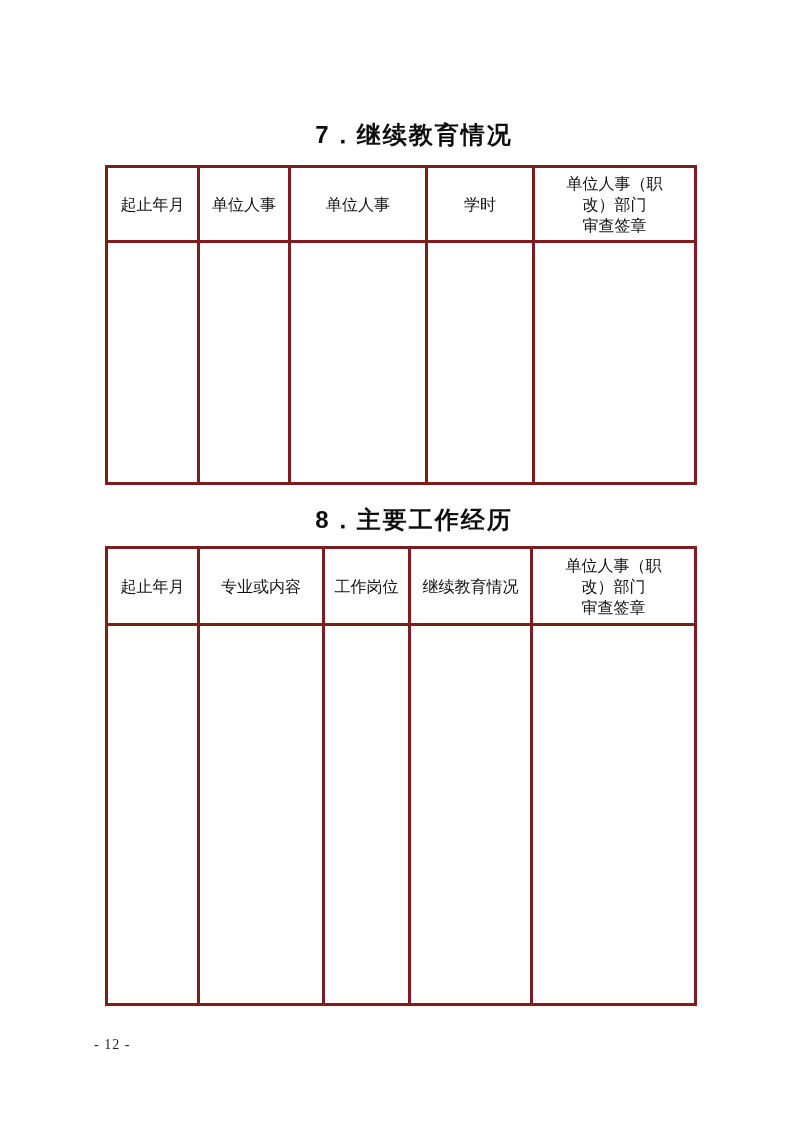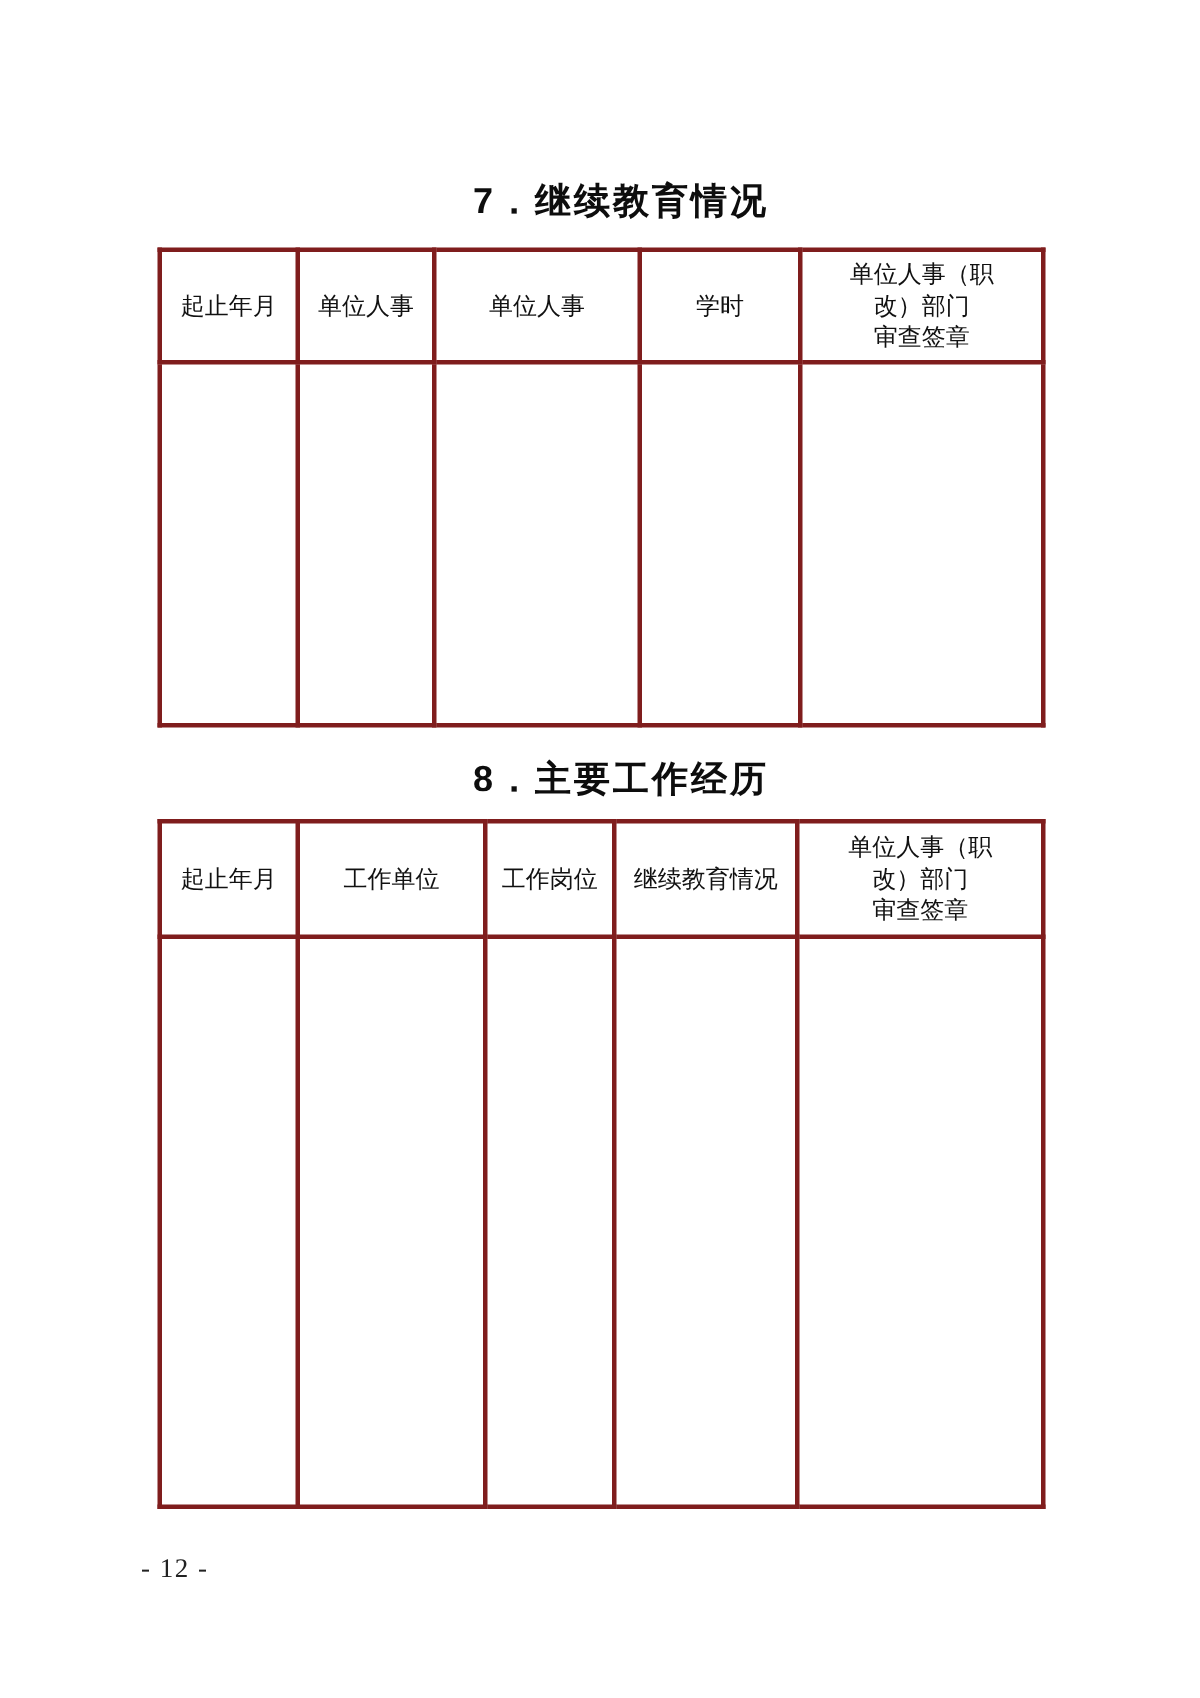"工作单位" th { text: 工作单位 -> 专业或内容 }
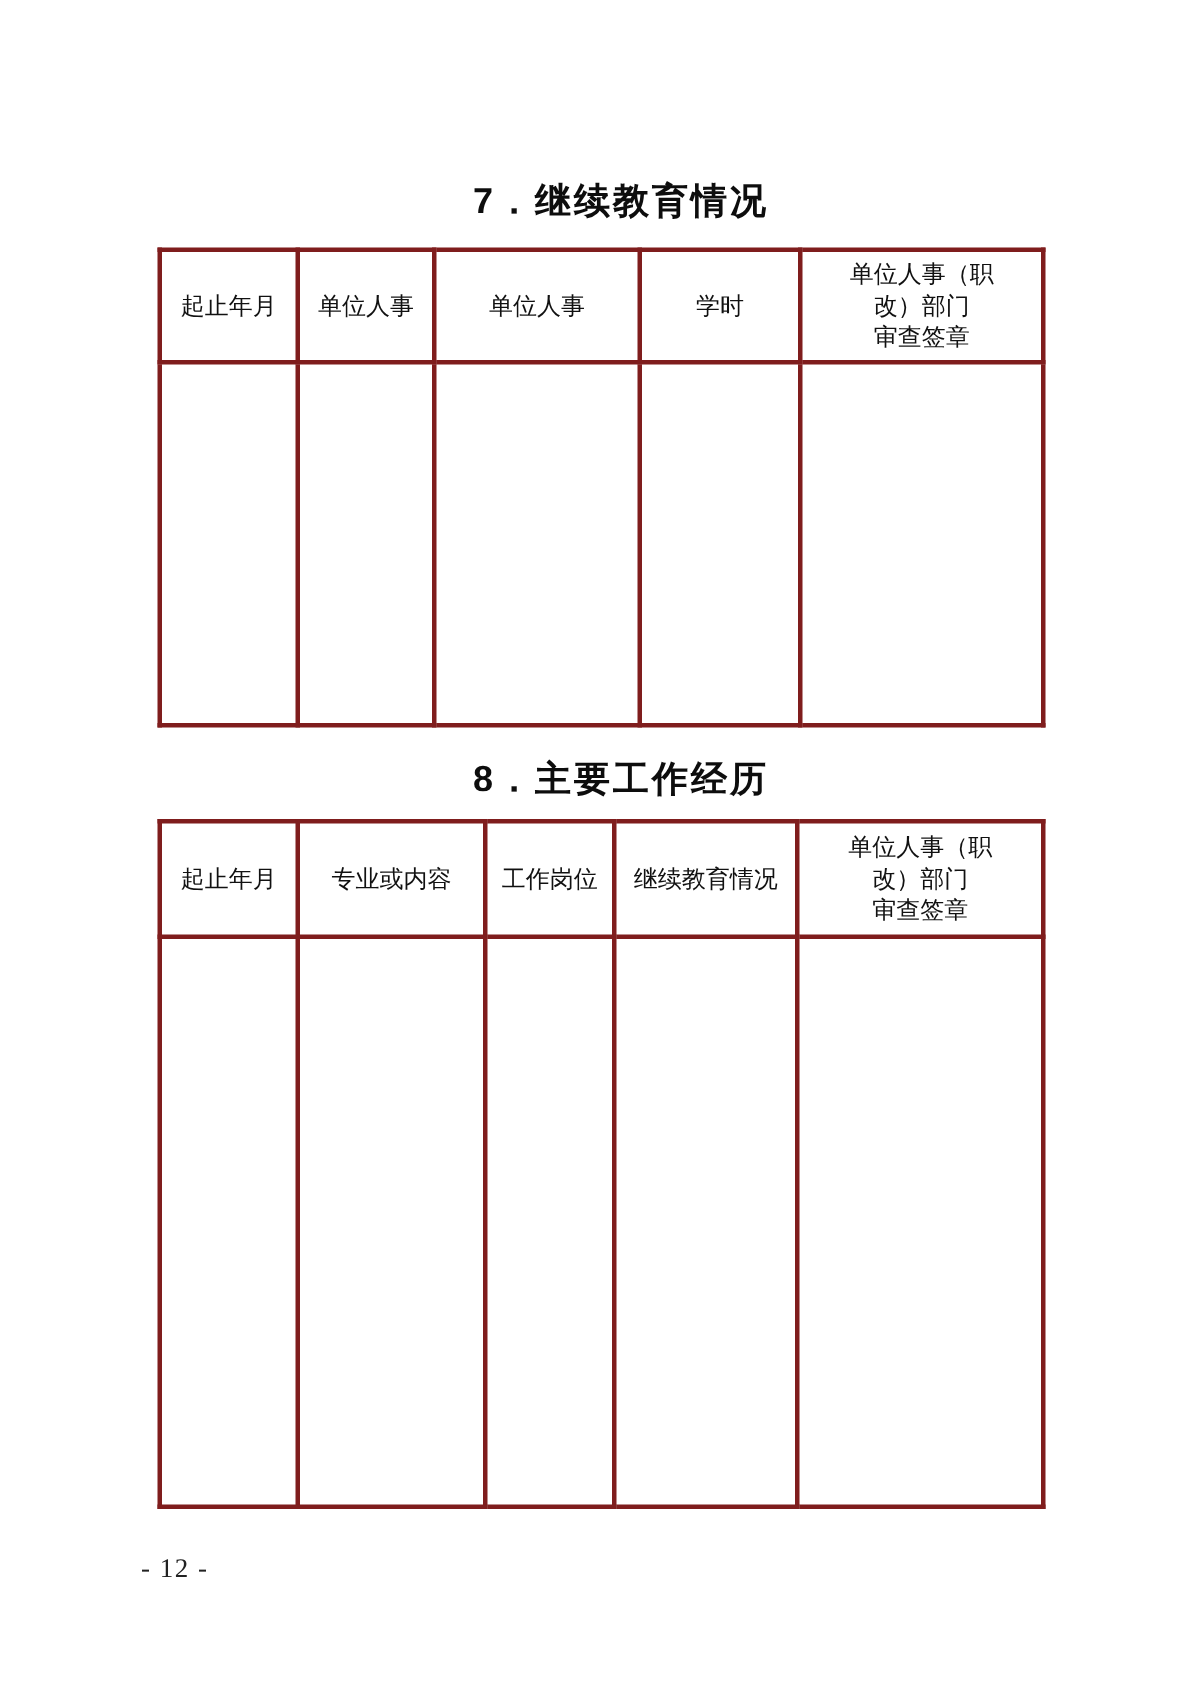"- 12 -" .page-number { font-size: 18px -> 14px }
